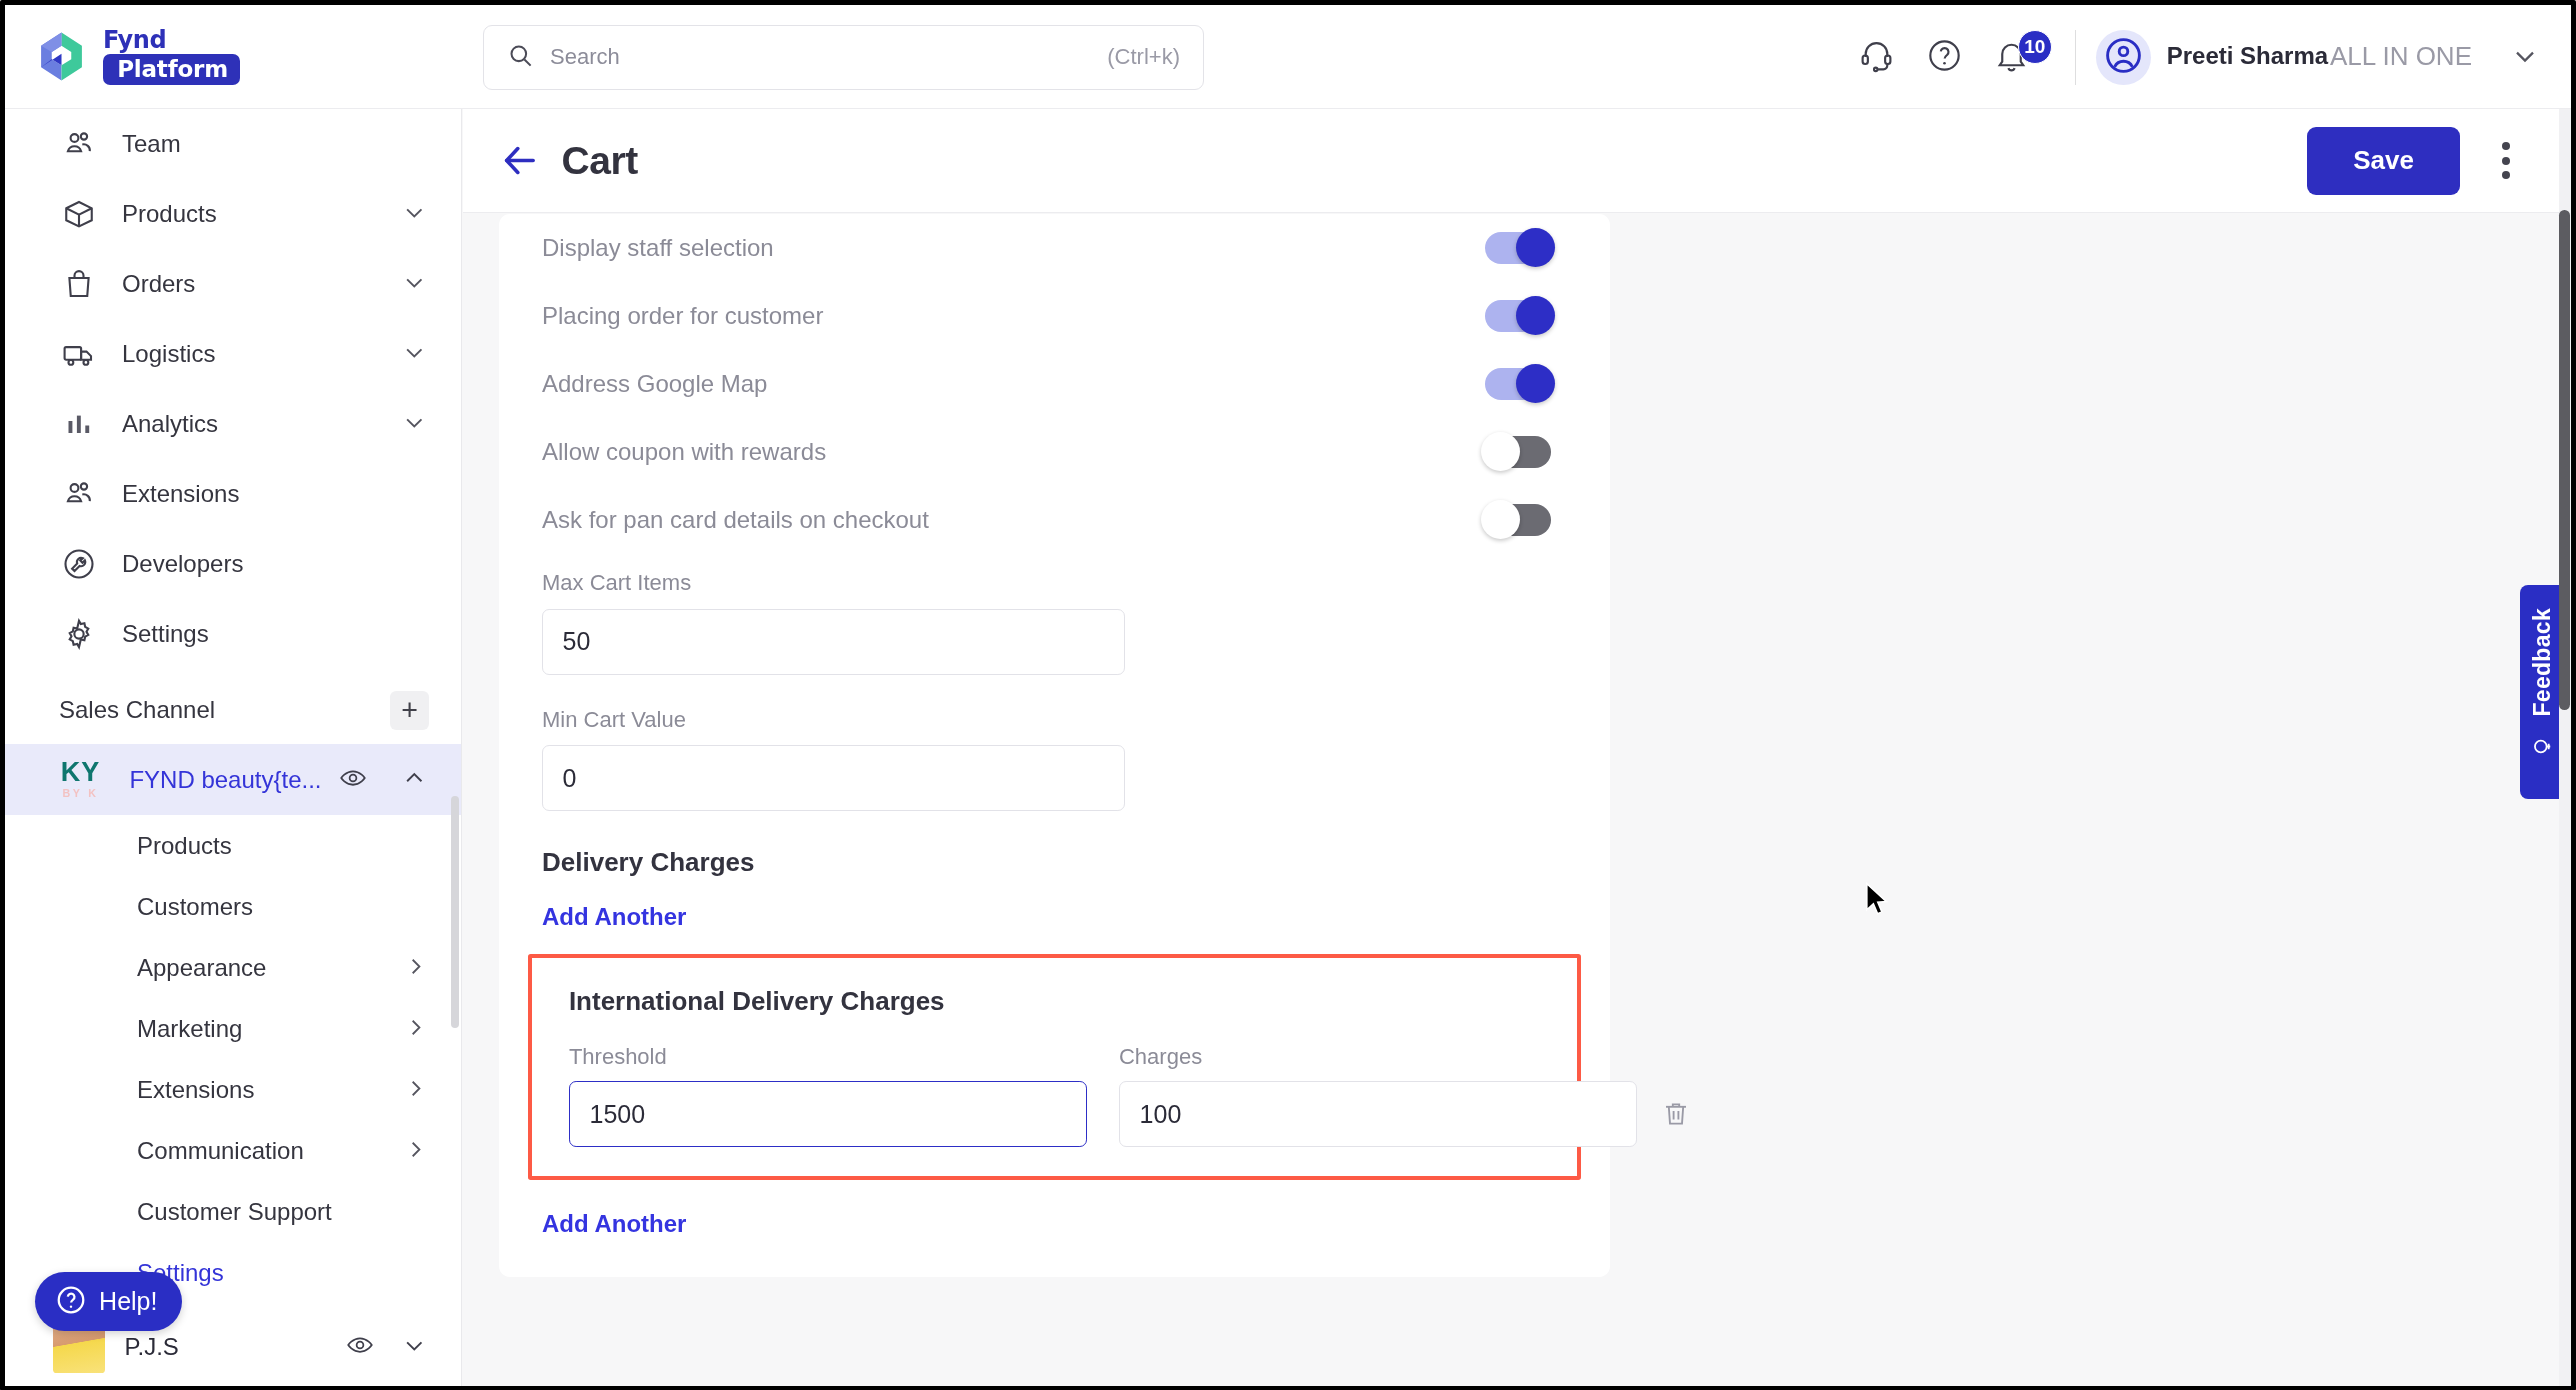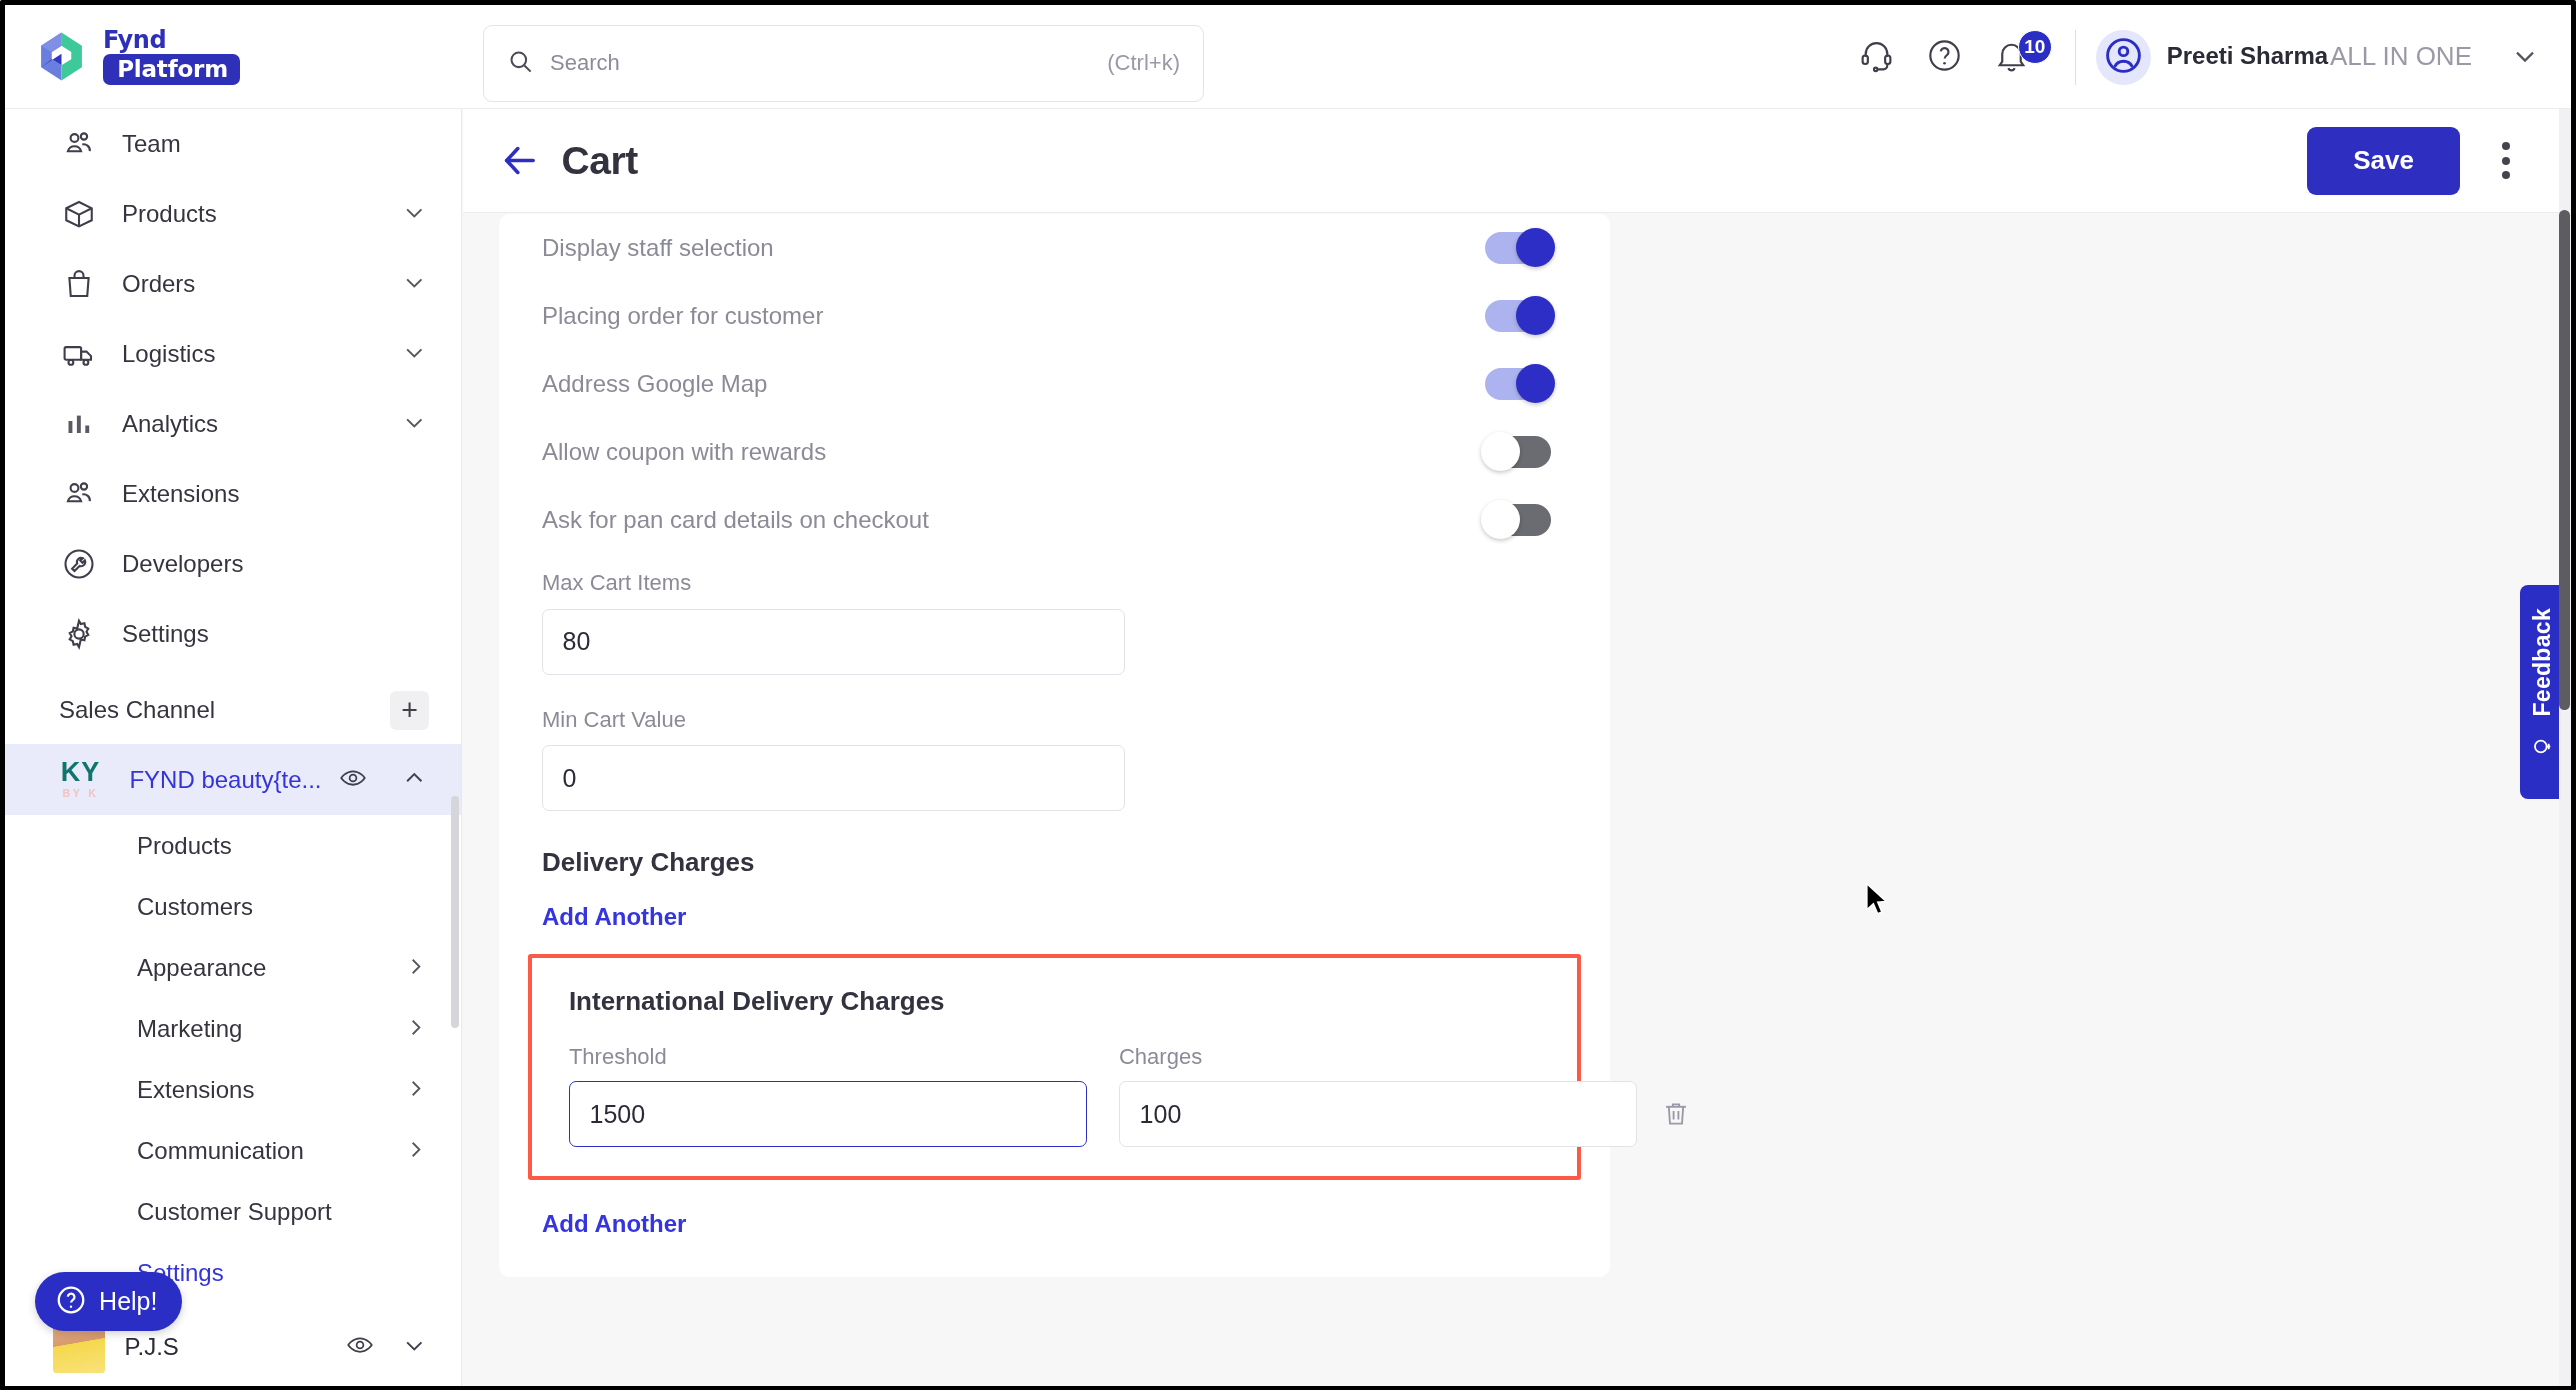"Search" .searchbox { height: 77px -> 65px }
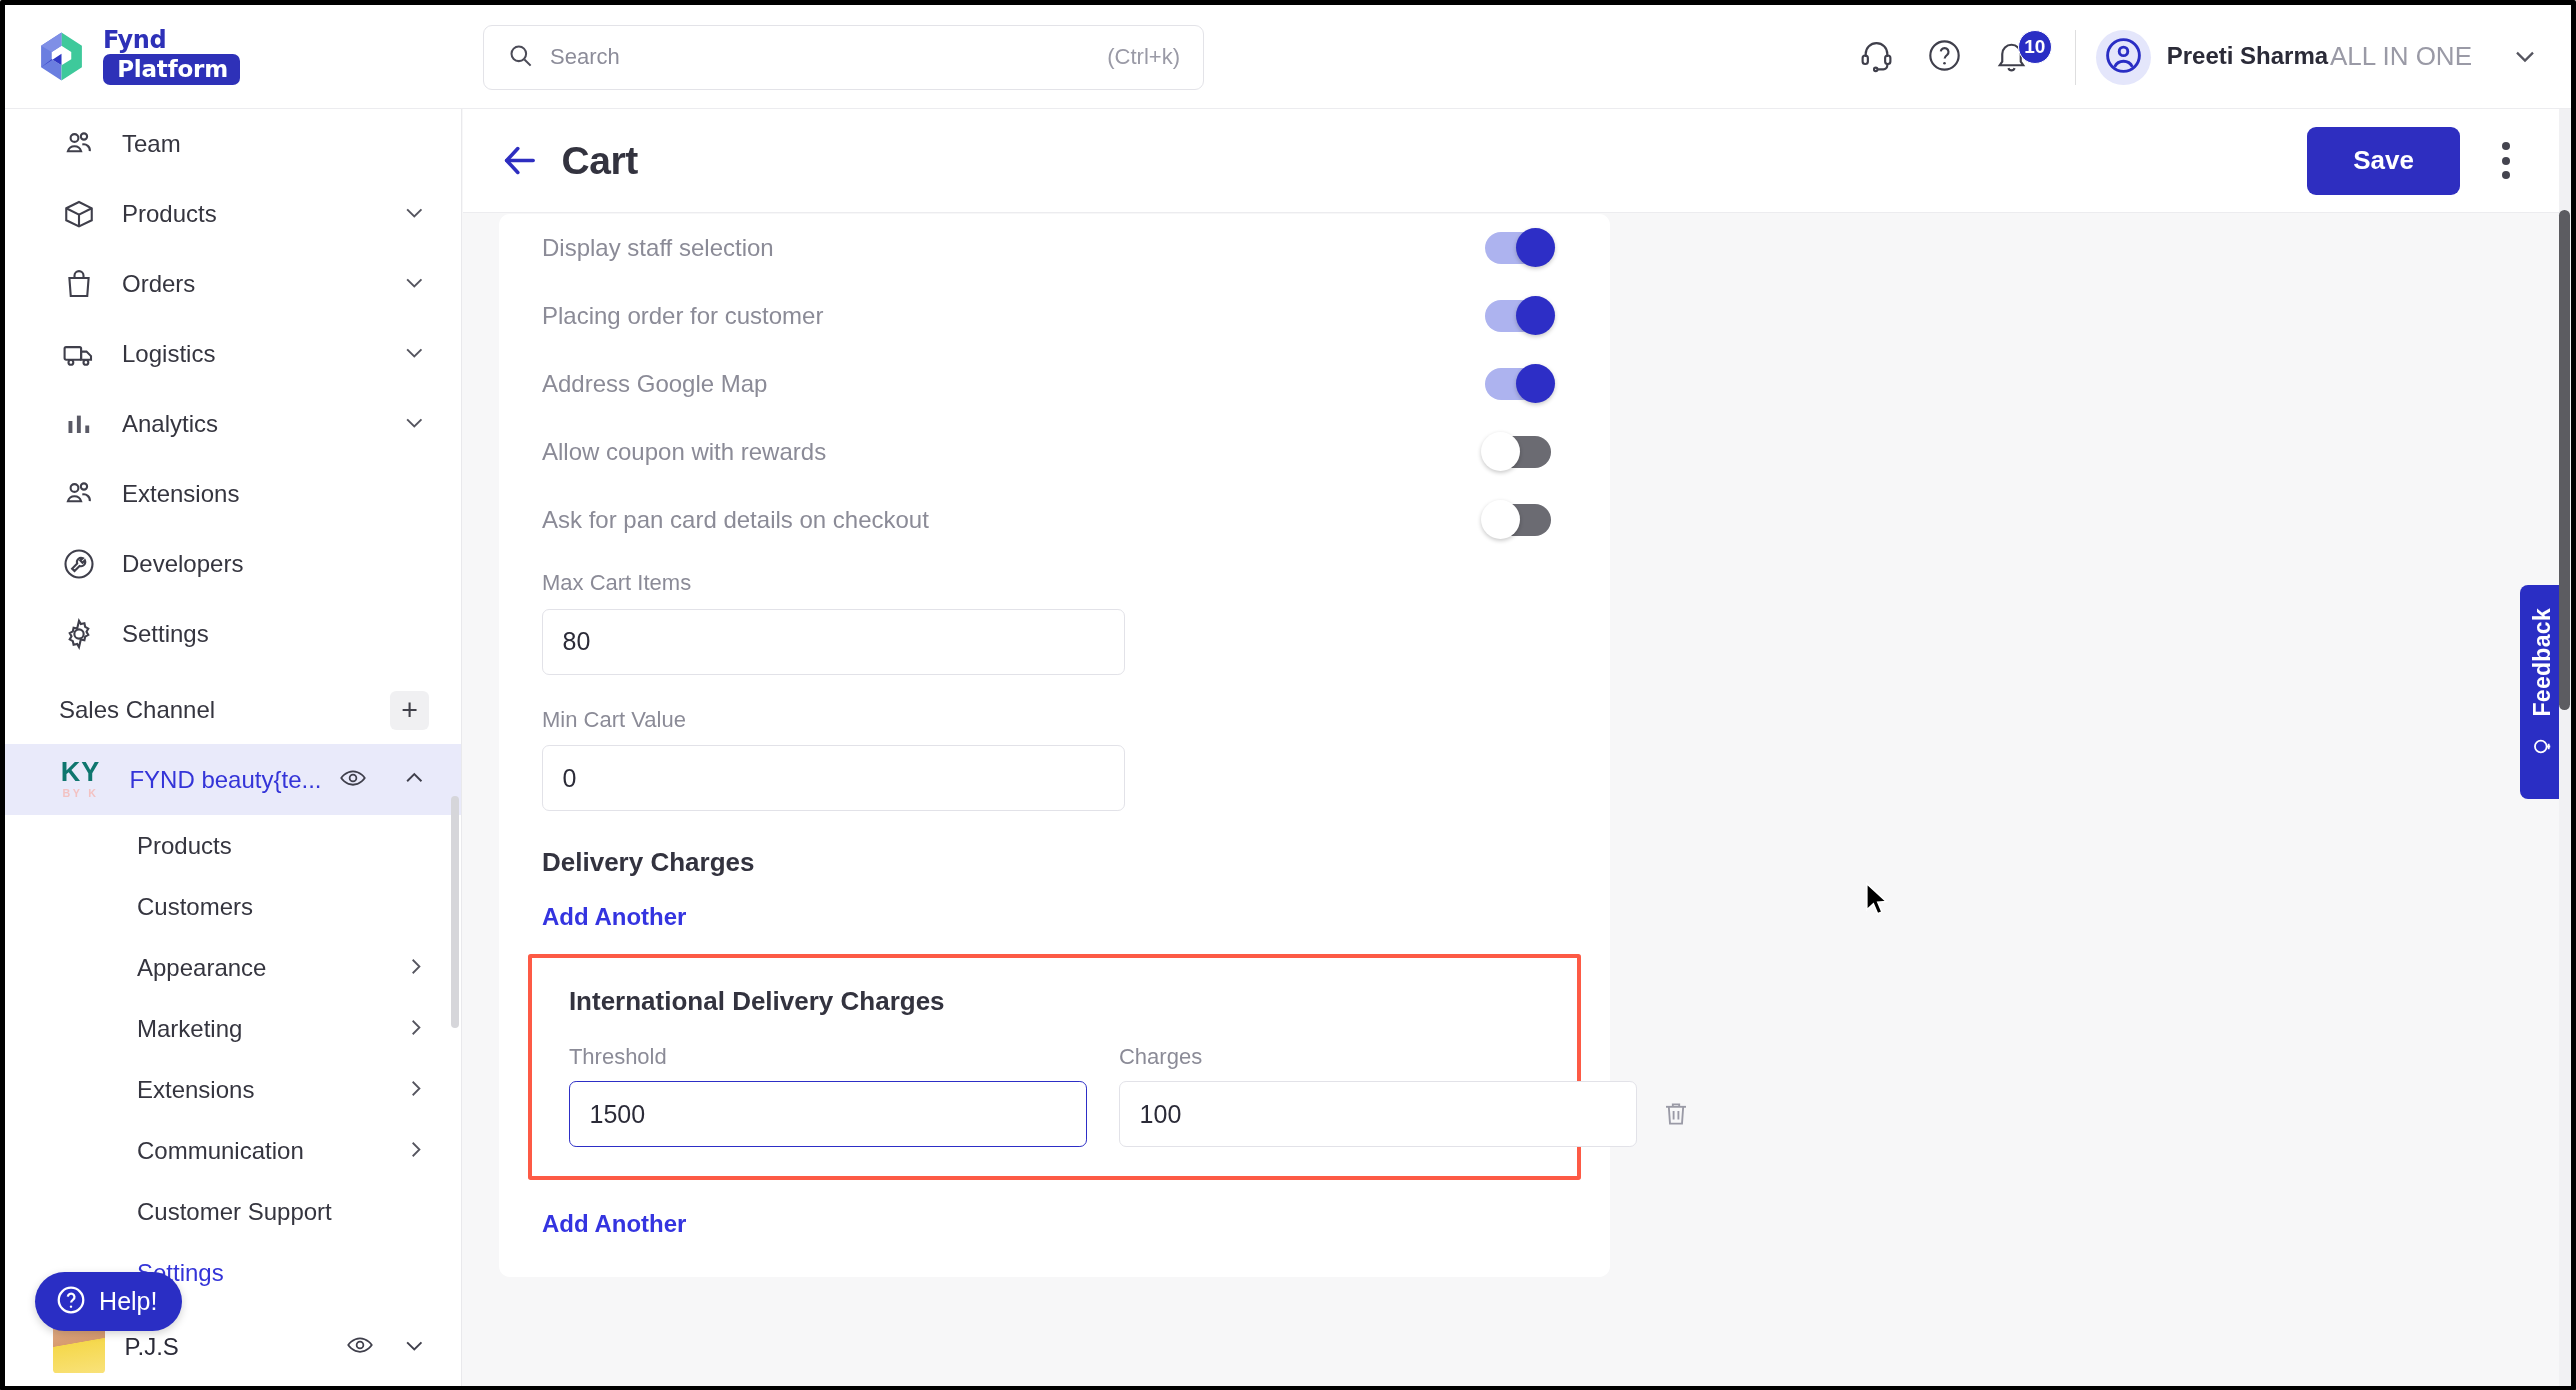"80" div.field-input { text: 80 -> 50 }
